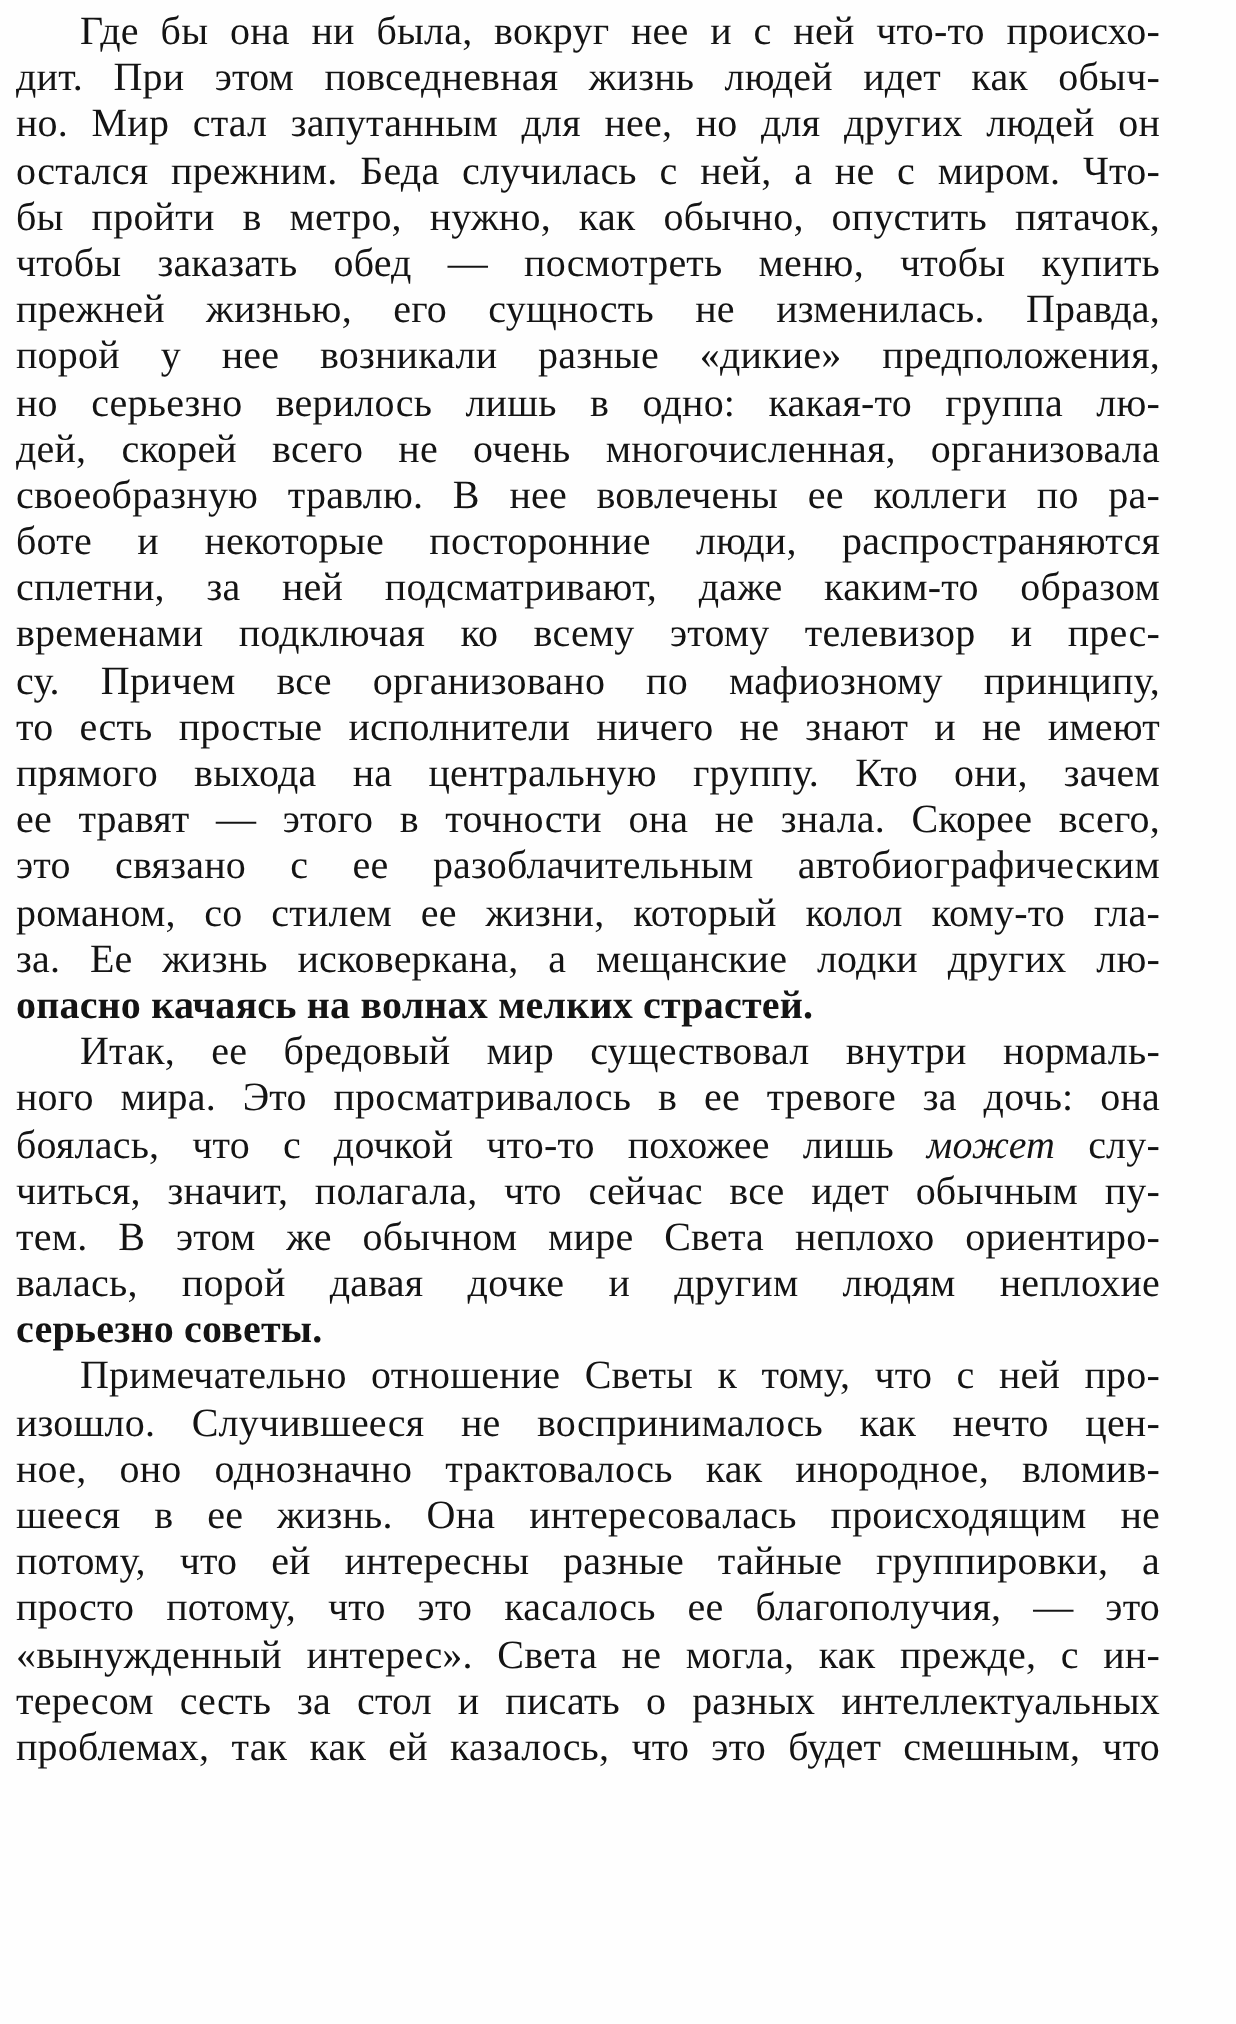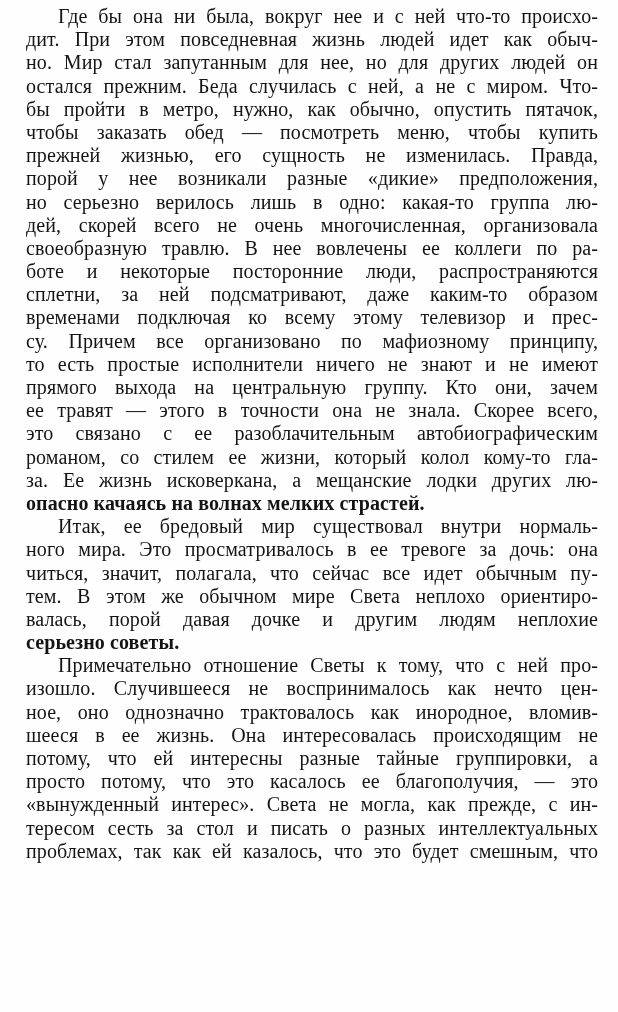"Где бы она ни была," .text-block { left: 26px -> 8px }
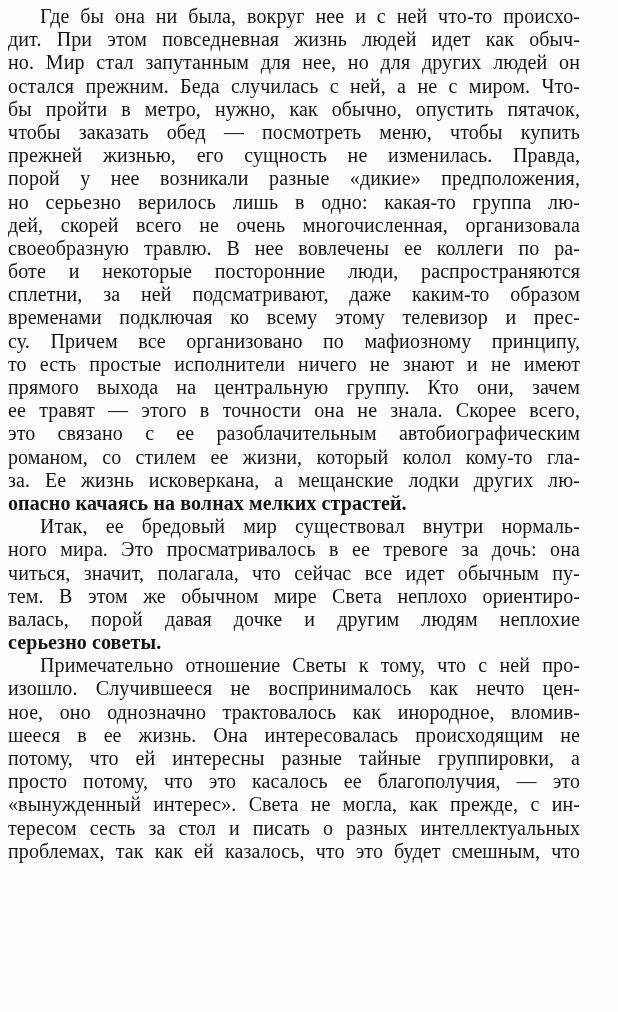"боялась, что с дочкой что-то" div.line { html: none -> <div>боялась, что с дочкой что-то похожее лишь <i>может</i> слу-</div> }
